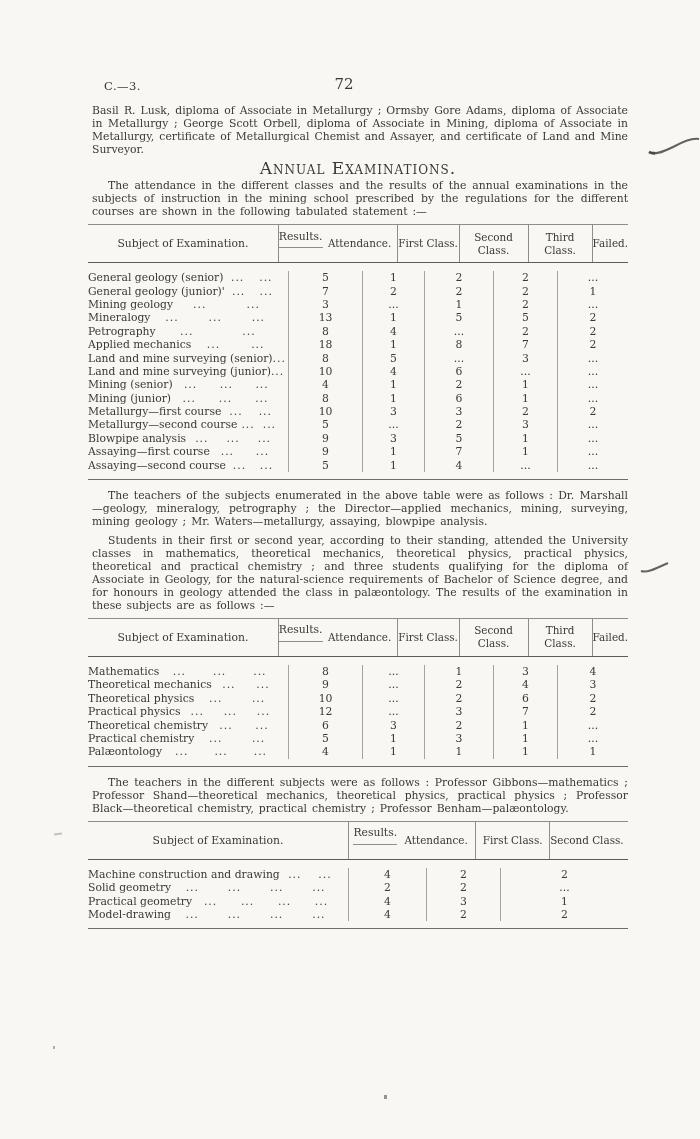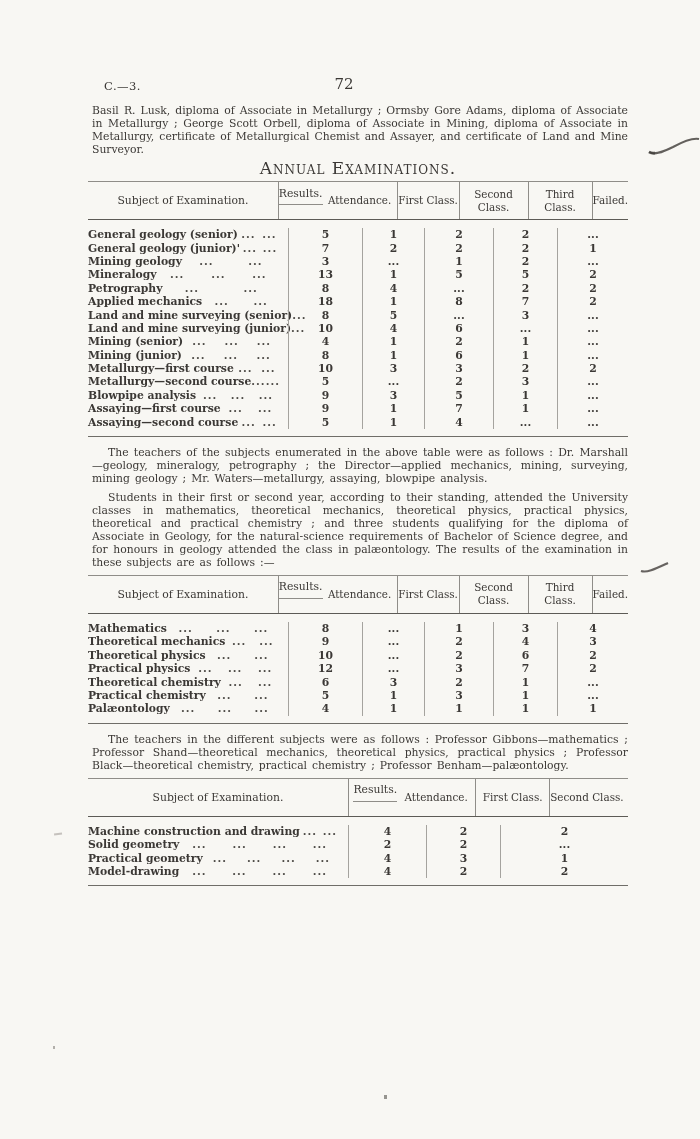"The attendance in the different" p.para { html: none -> <p>The attendance in the different classes and the results of the annual examinations in the subjects of instruction in the mining school prescribed by the regulations for the different courses are shown in the following tabulated statement :—</p> }
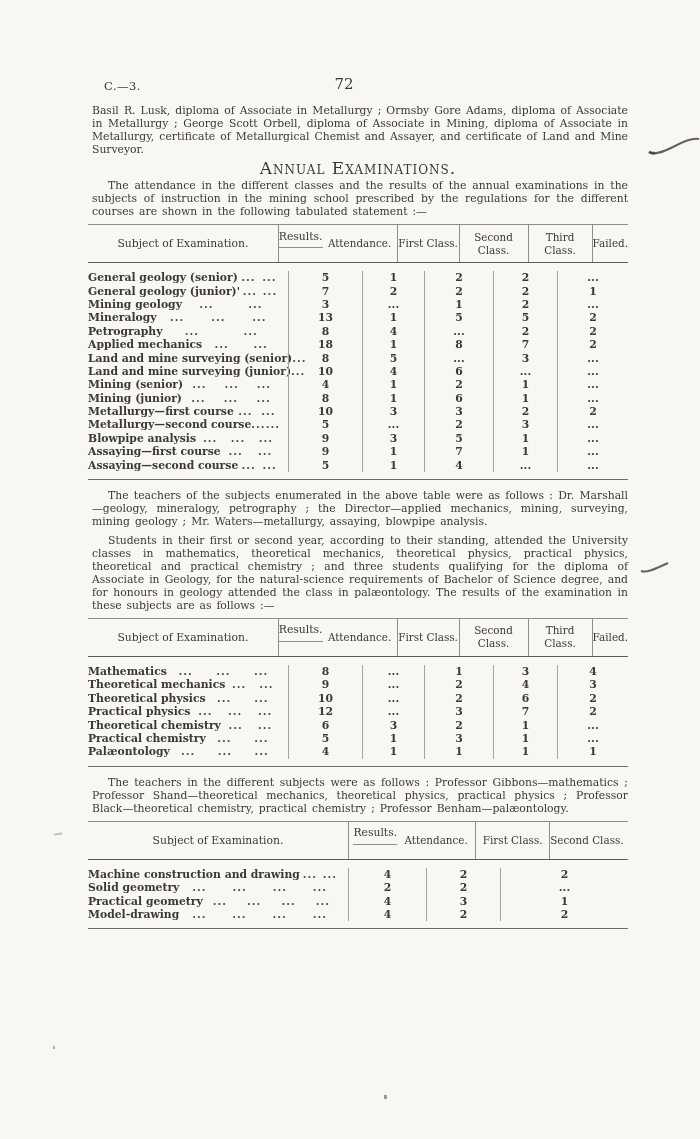"General geology (senior)" .tbody { font-weight: bold -> none }
